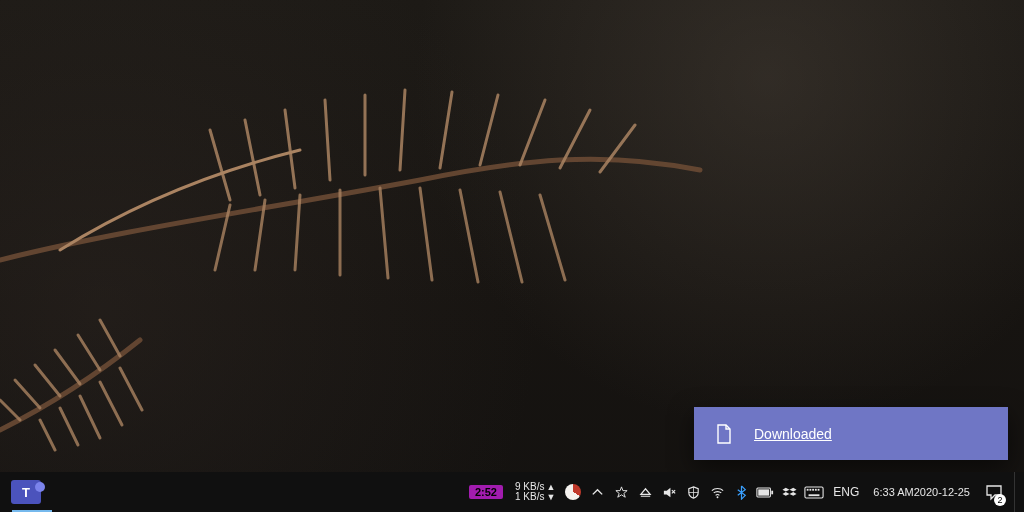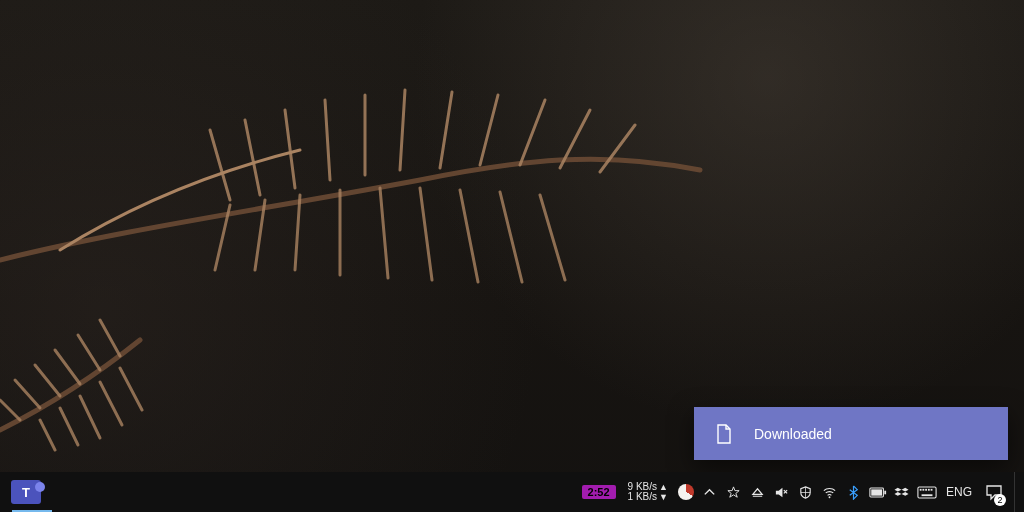"Downloaded" .toast { text-decoration: none -> underline }
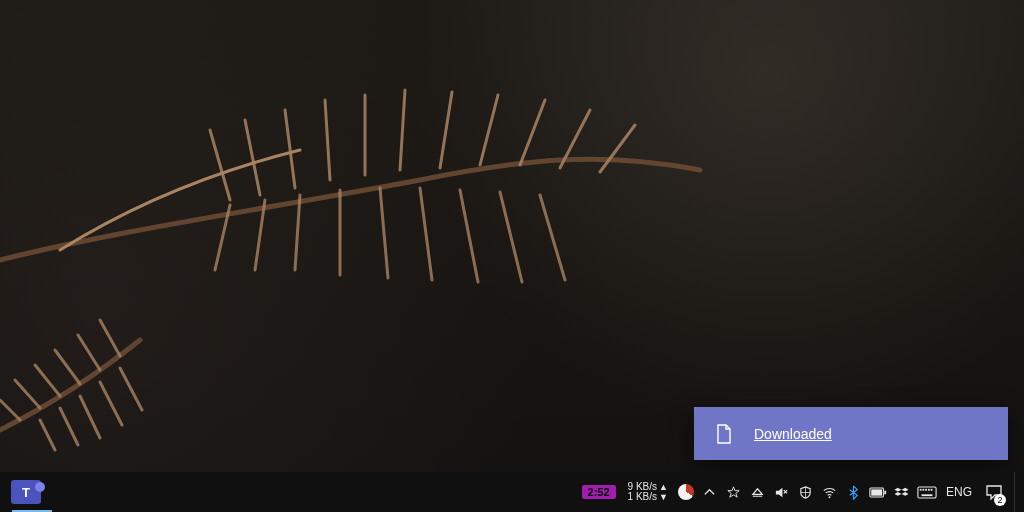"6:33 AM" div.tb-btn { html: none -> <div> <div>6:33 AM</div> <div>2020-12-25</div> </div> }
